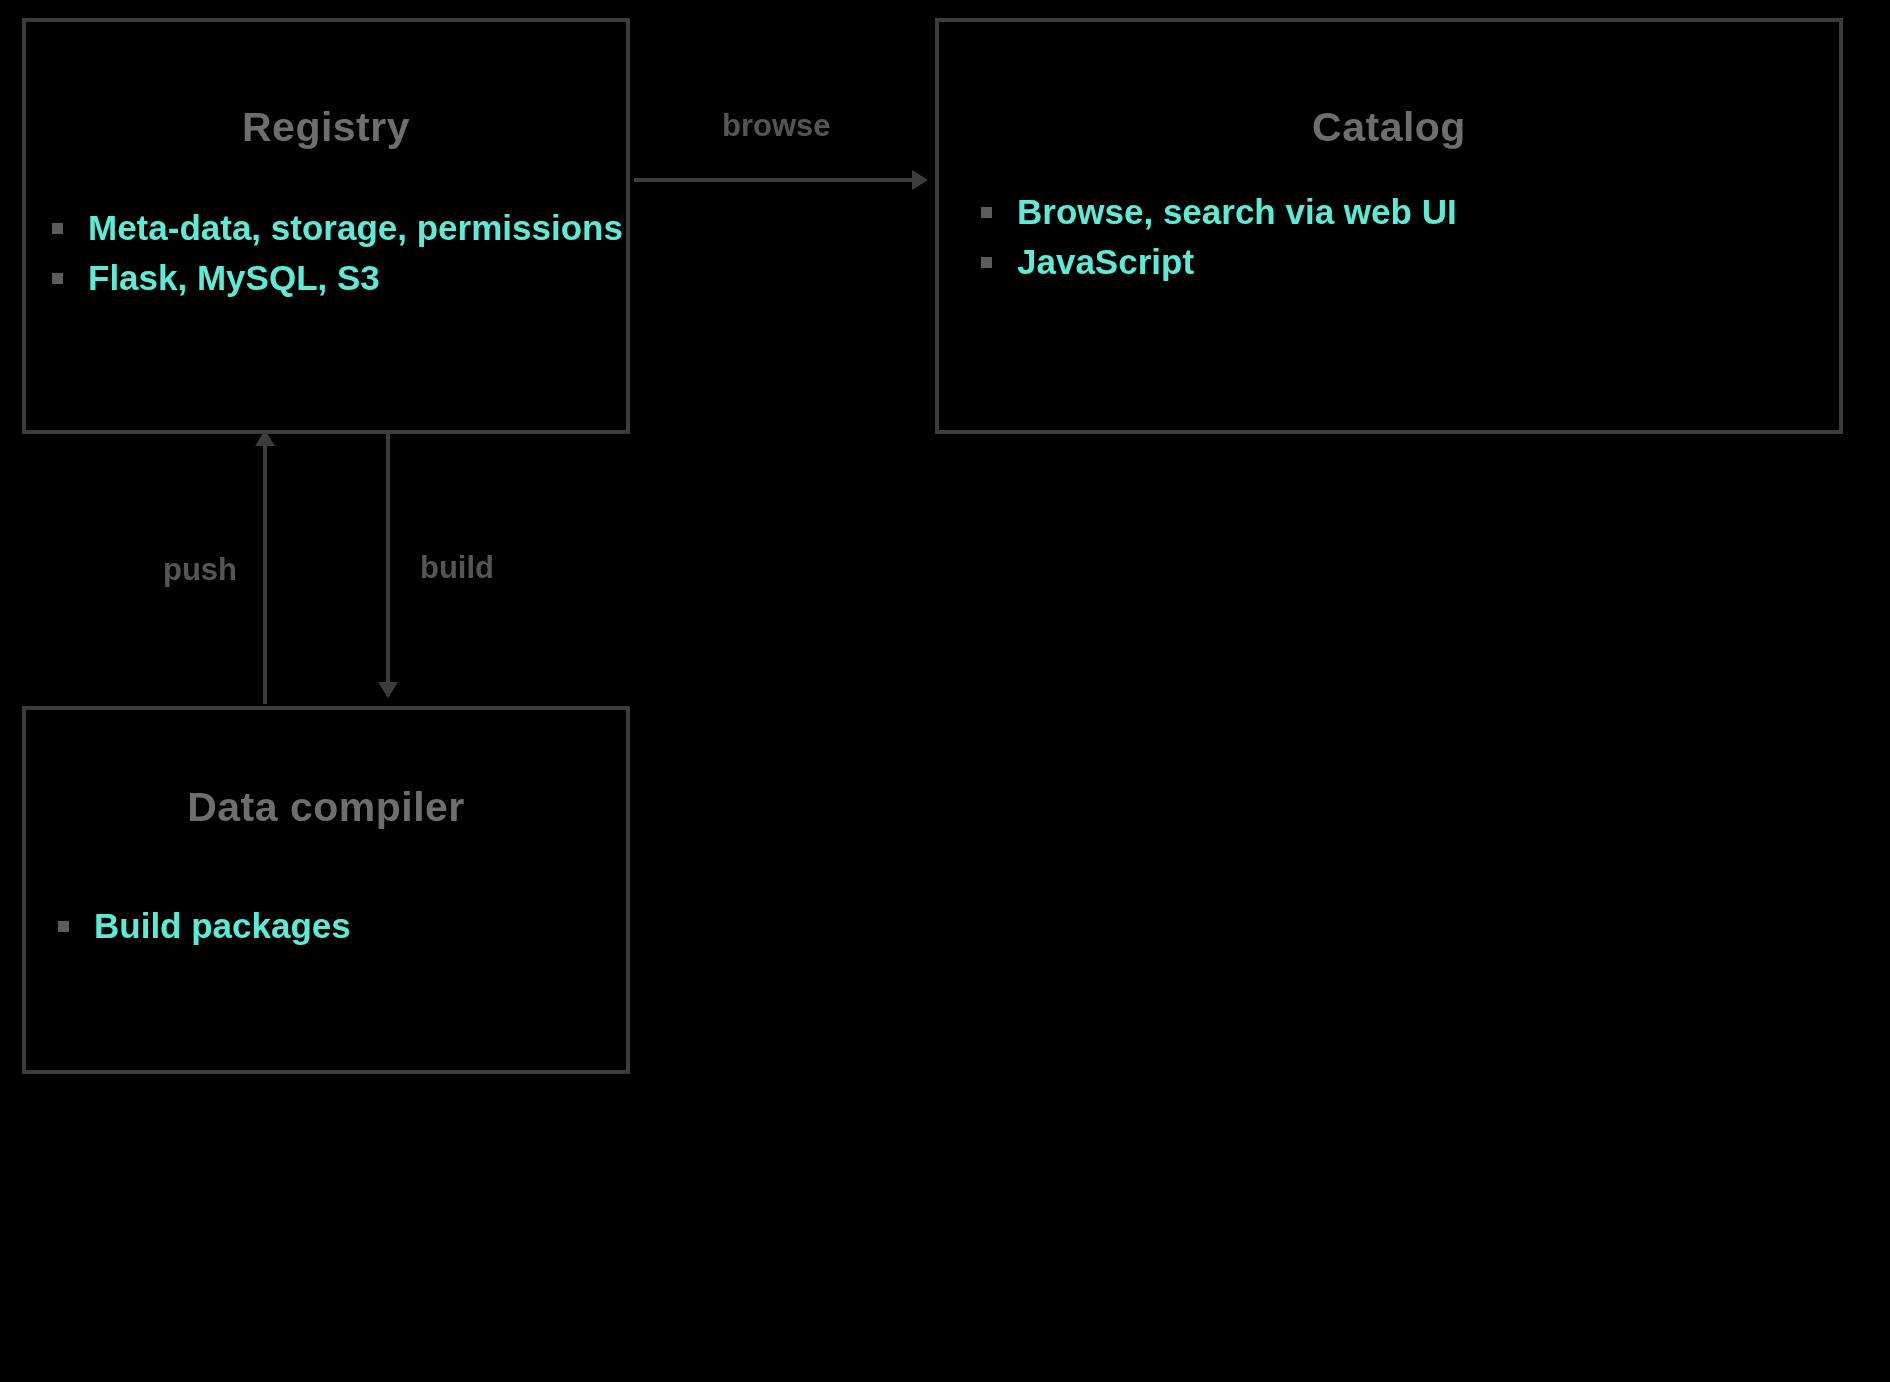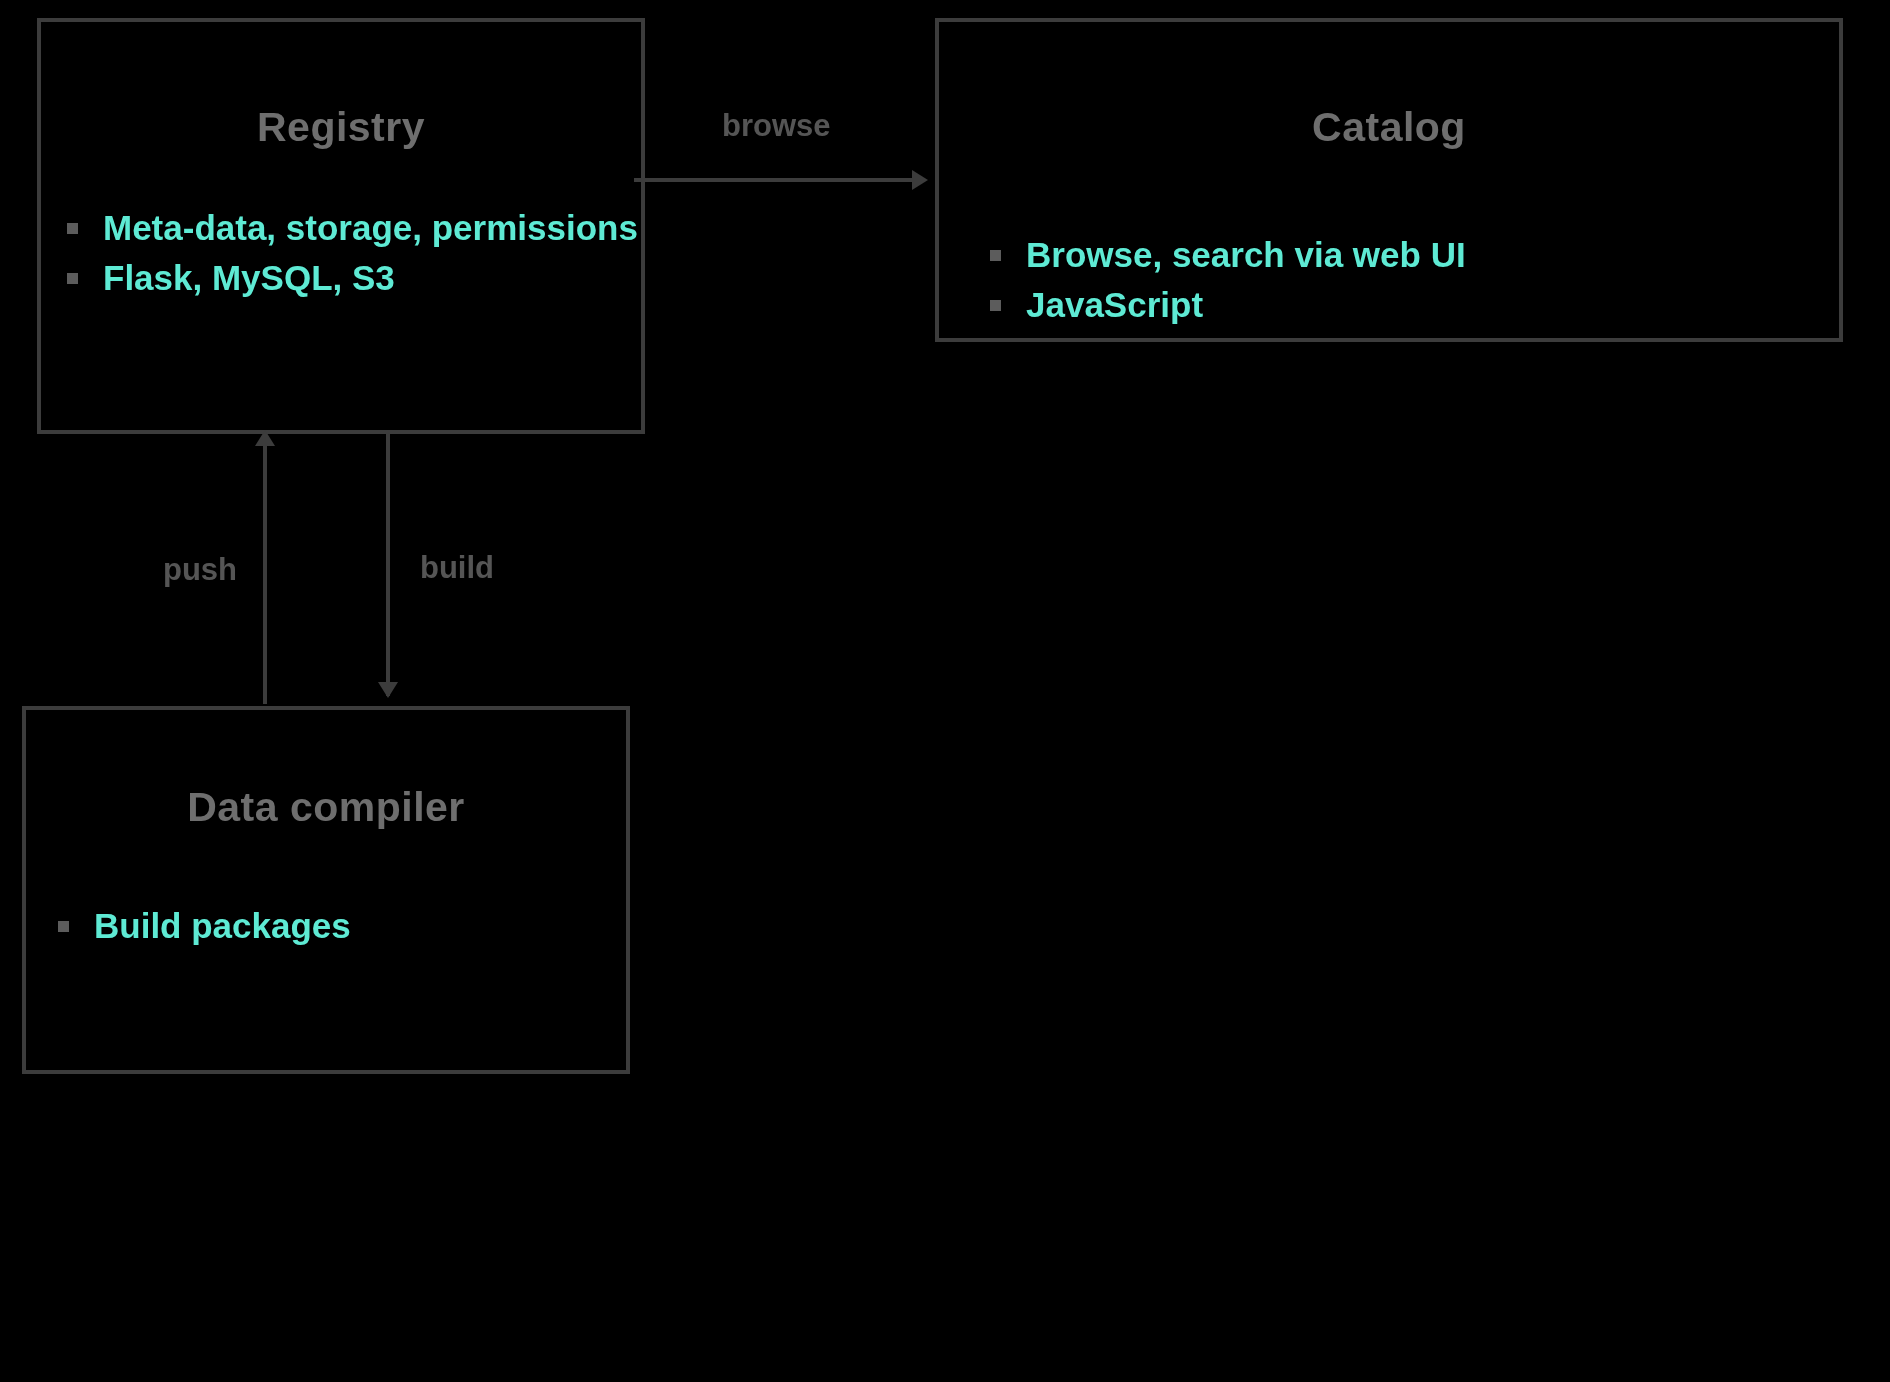"Registry" #registry { left: 37px -> 22px }
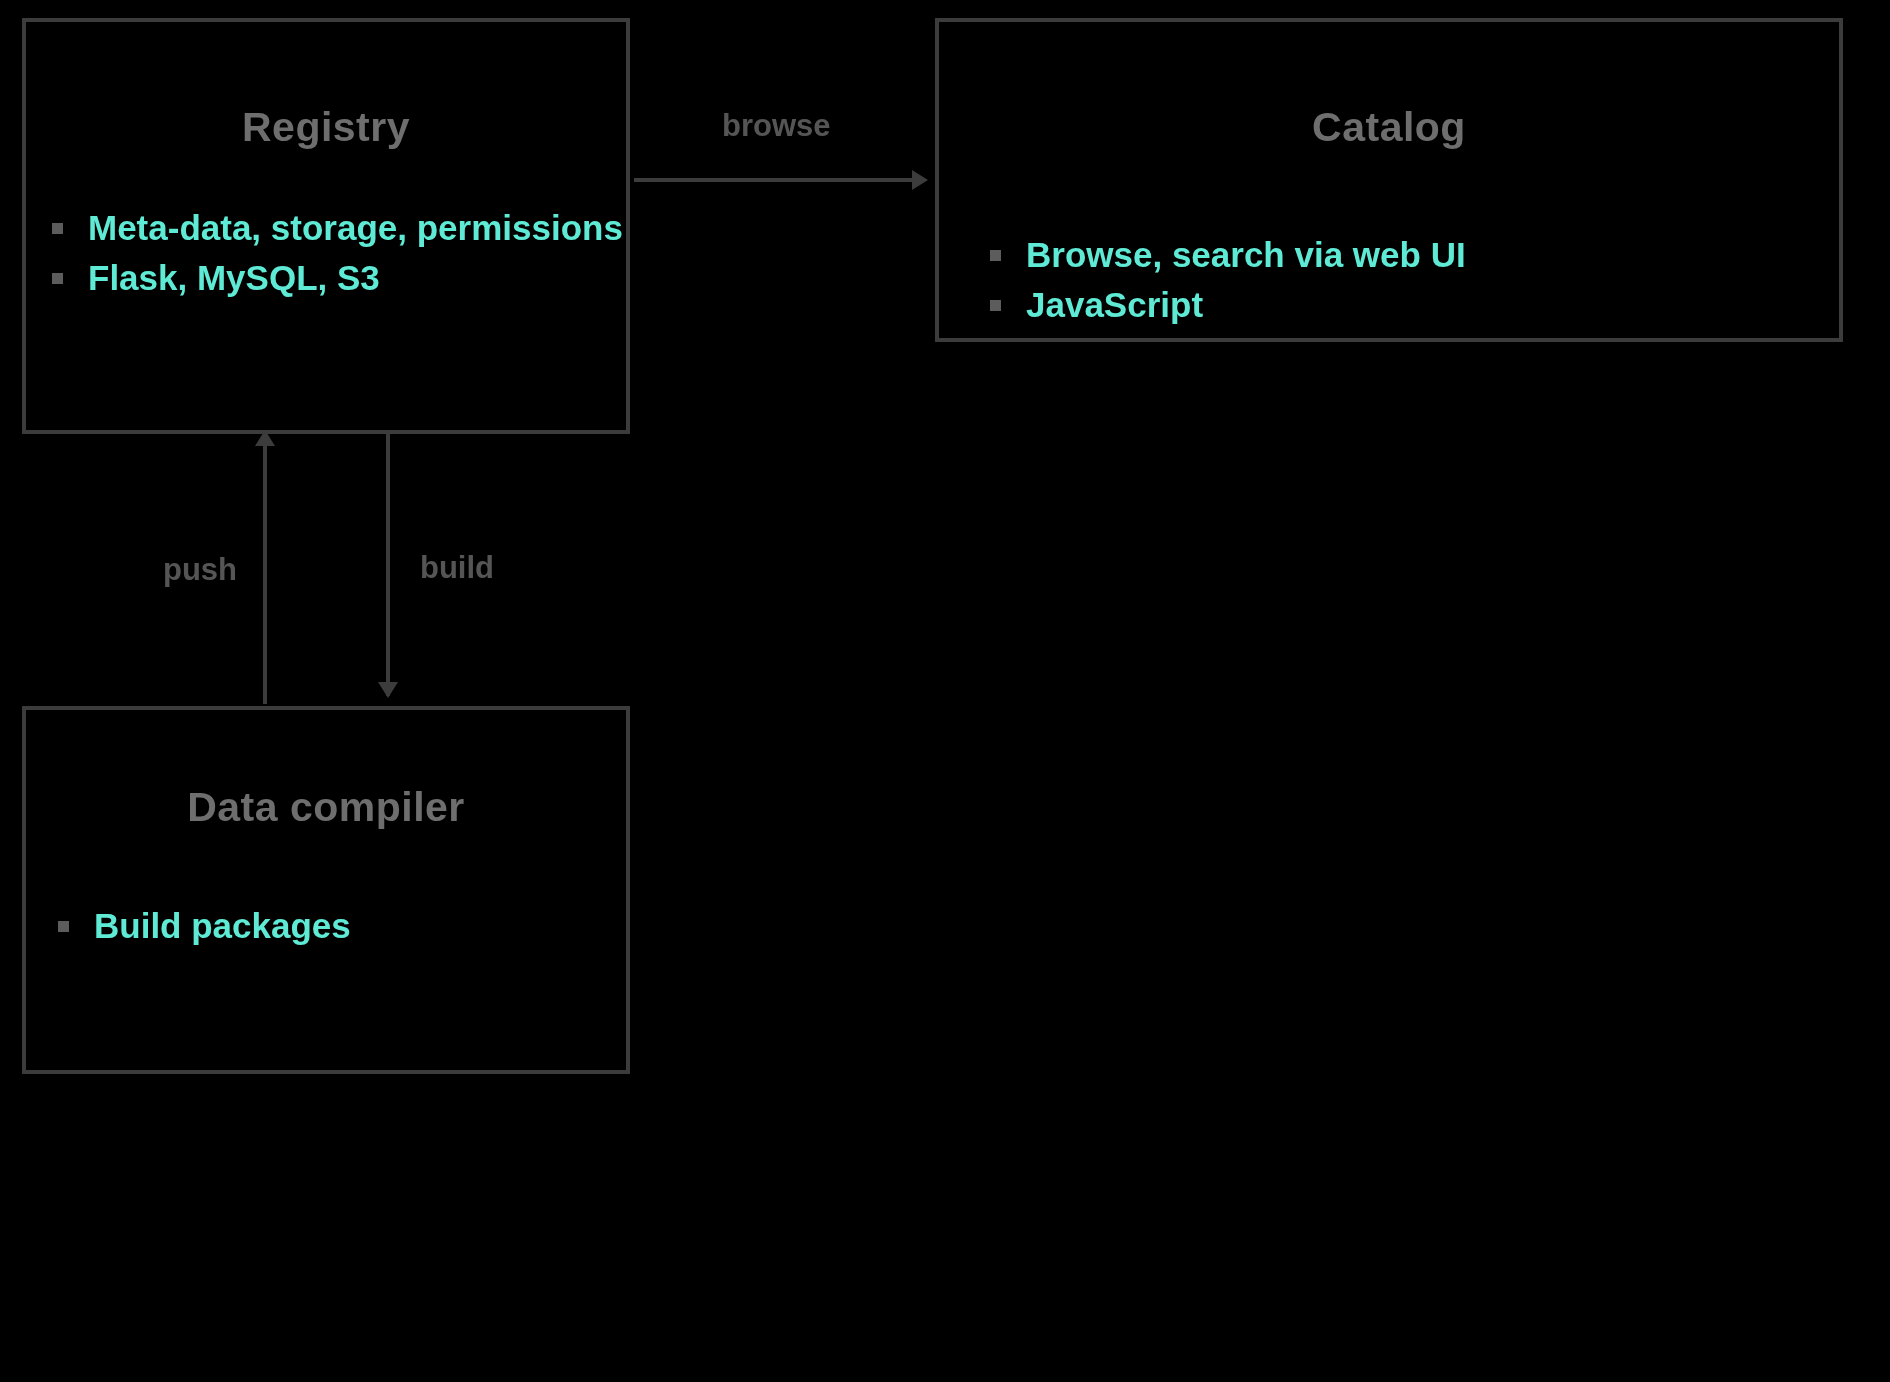"Catalog" #catalog { height: 324px -> 416px }
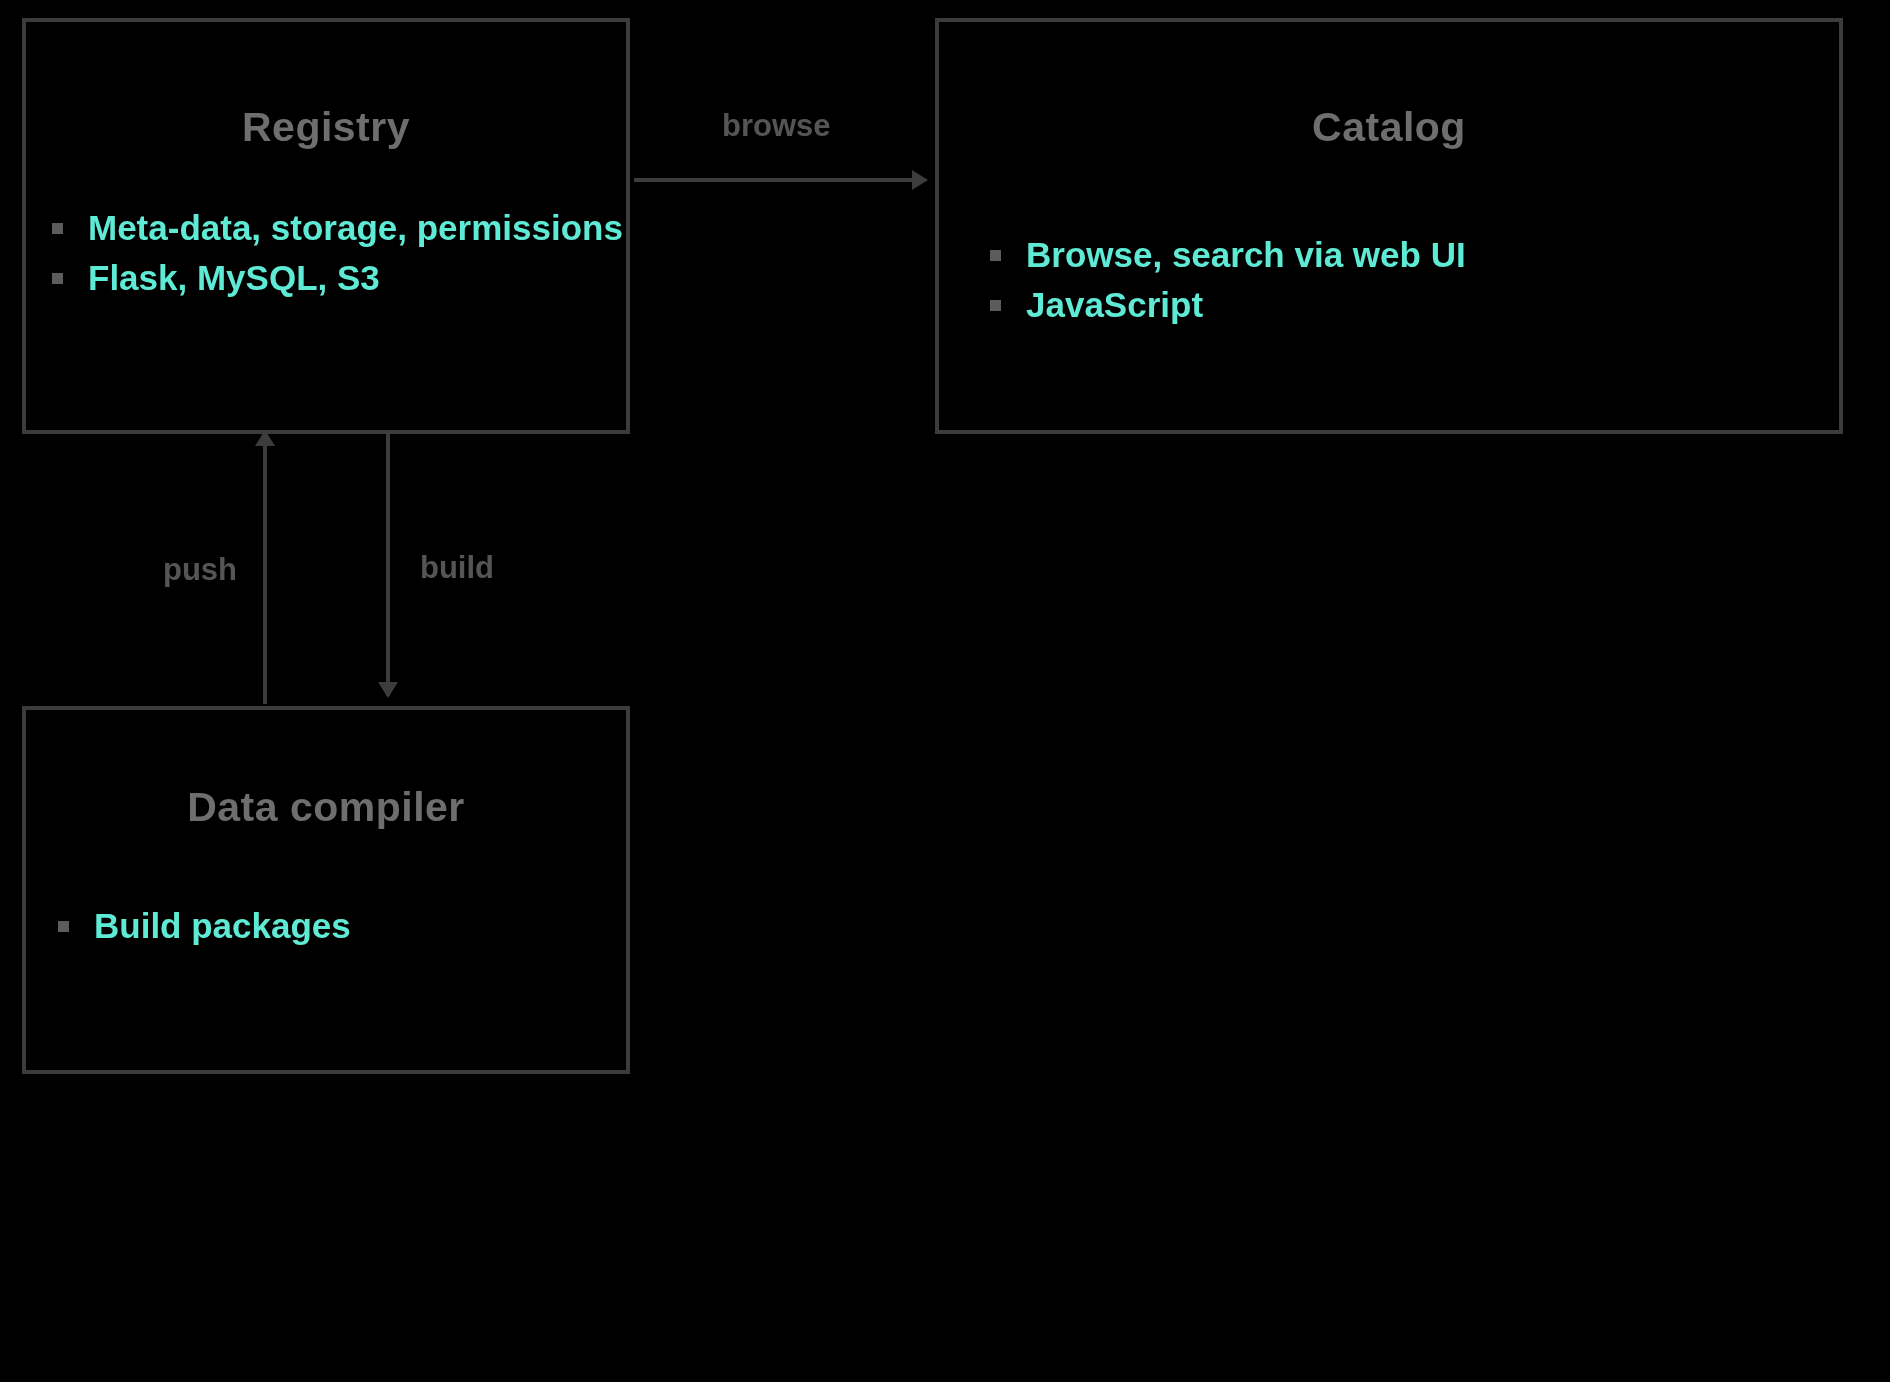"Browse, search via web UI" #catalog .bullets { margin-top: 81px -> 38px; padding-left: 25px -> 16px }
